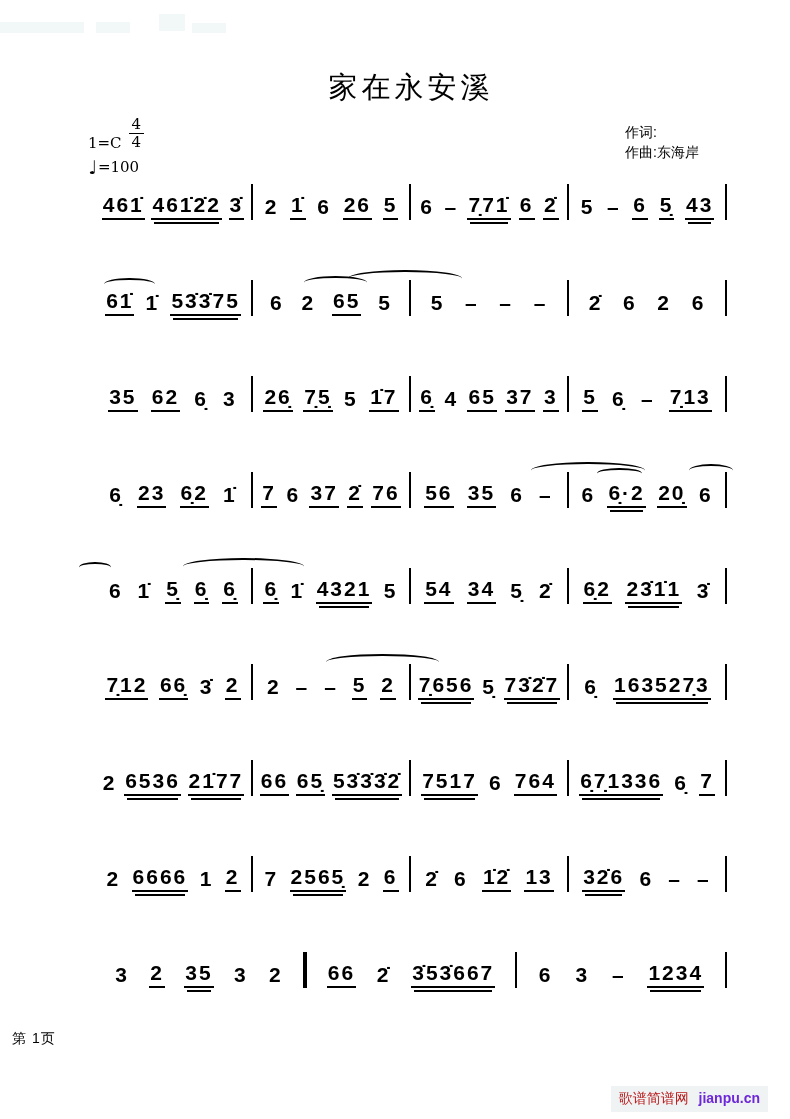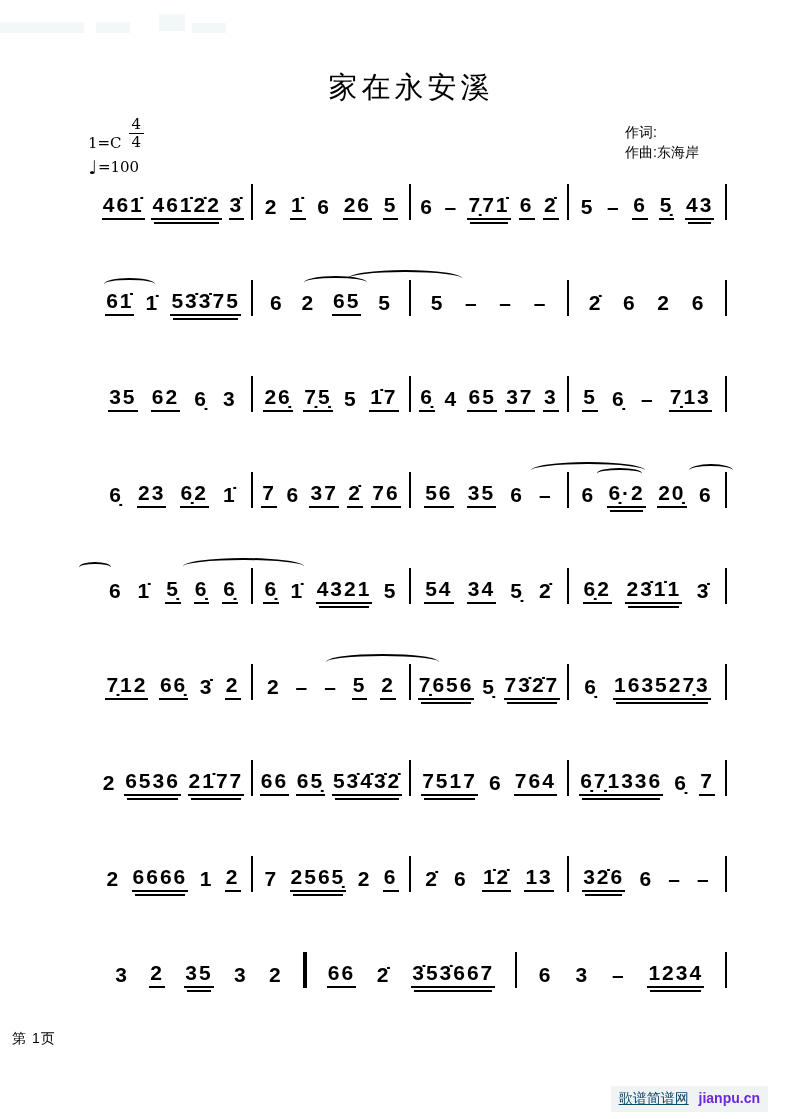"53̇4̇3̇2̇" span.note { text: 53̇4̇3̇2̇ -> 53̇3̇3̇2̇ }
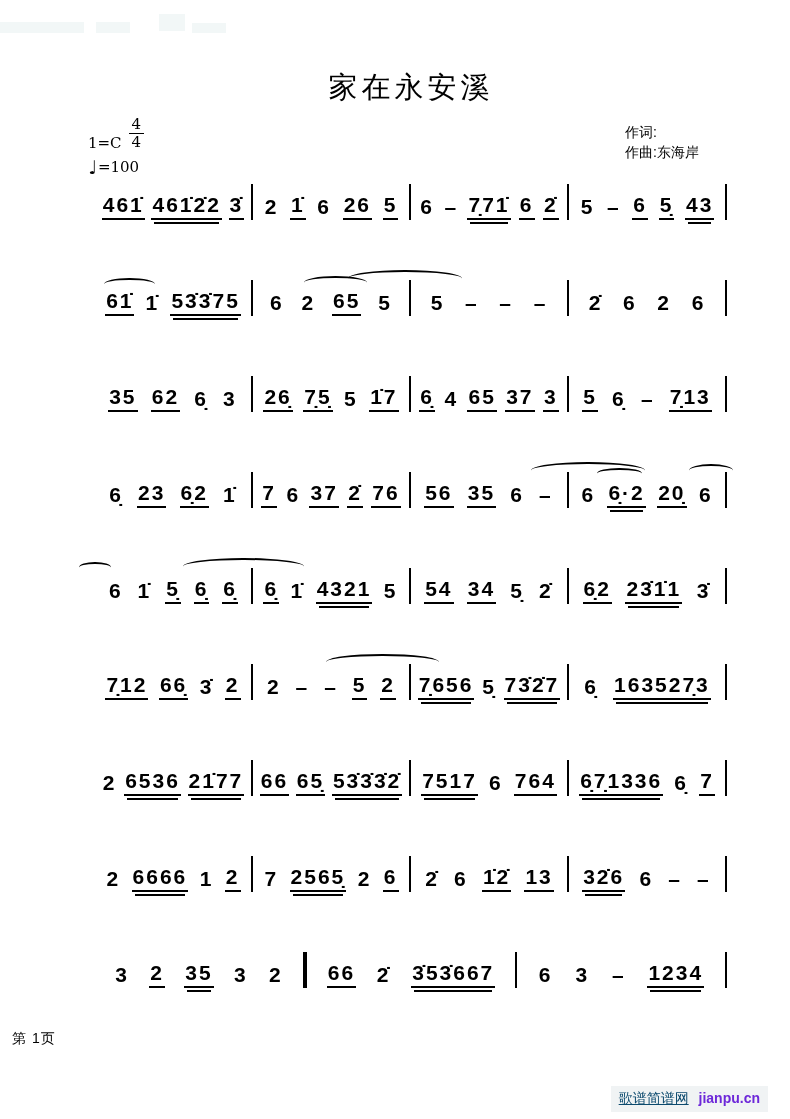"歌谱简谱网" .watermark .site { color: #0c4a6e -> #b91c1c; text-decoration: underline -> none }
